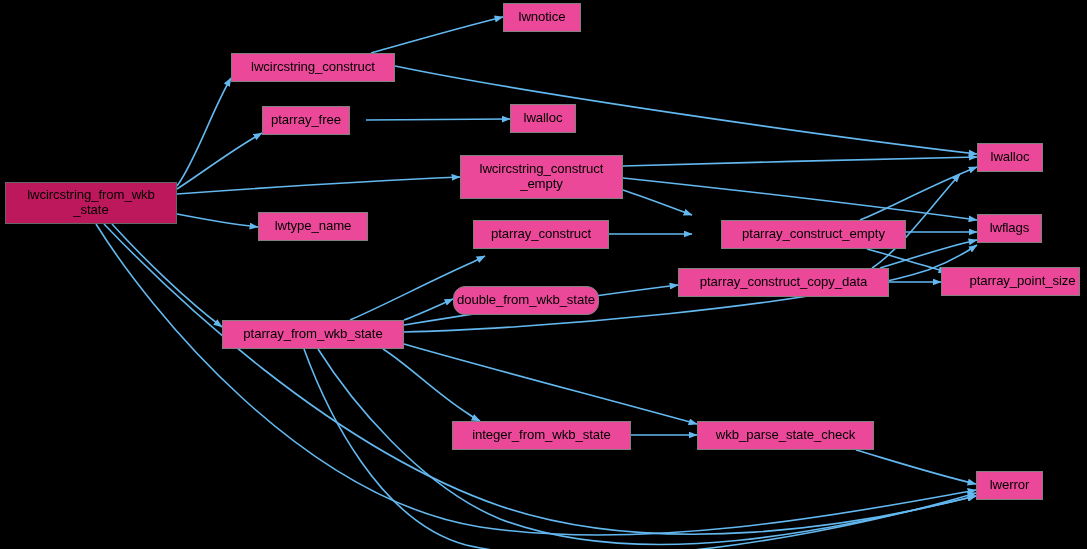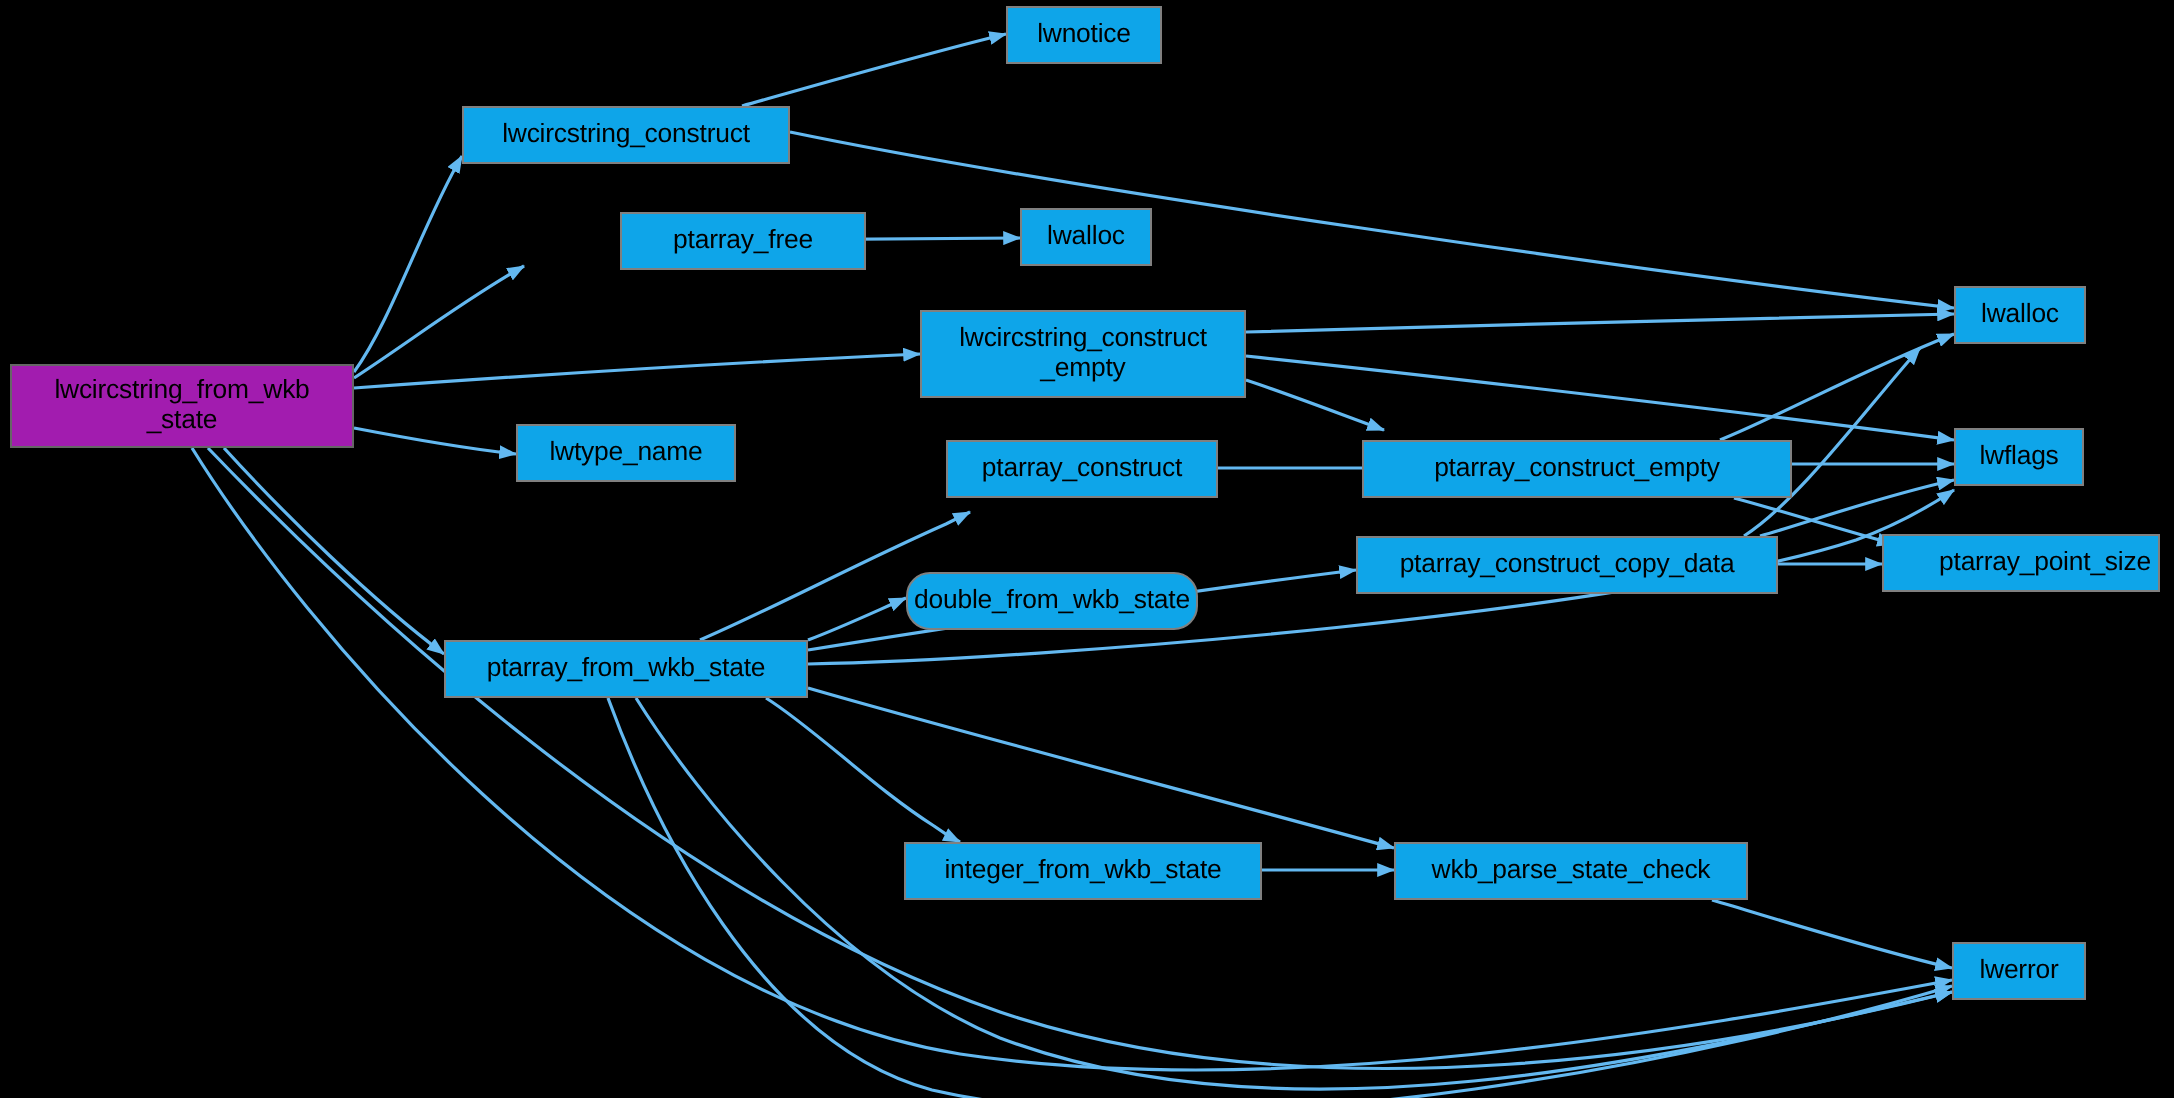"lwnotice" .gnode { background: #0ea5e9 -> #ec4899 }
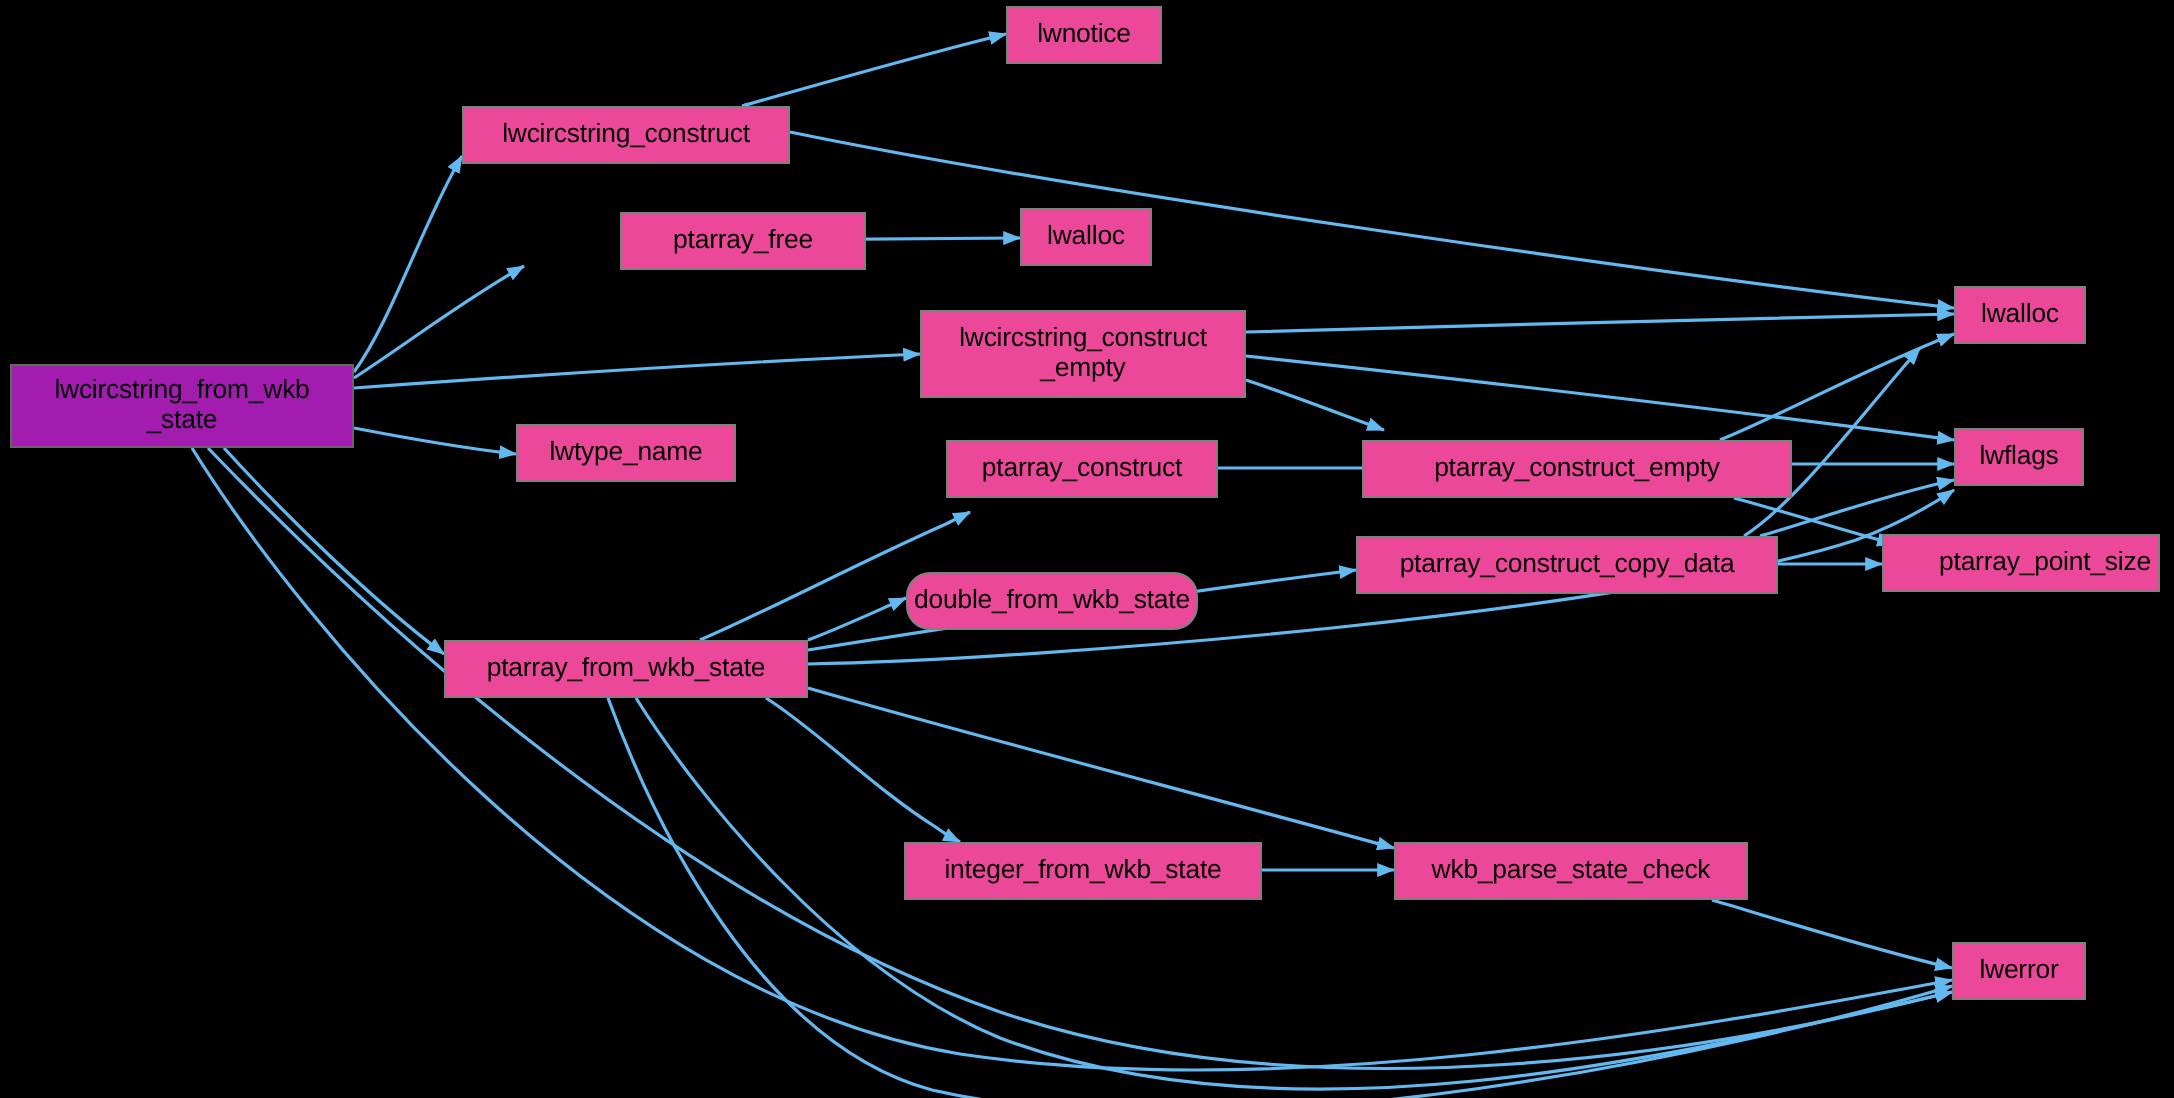"ptarray_free" div.gnode { margin-left: 48px -> none; width: 123px -> 88px }
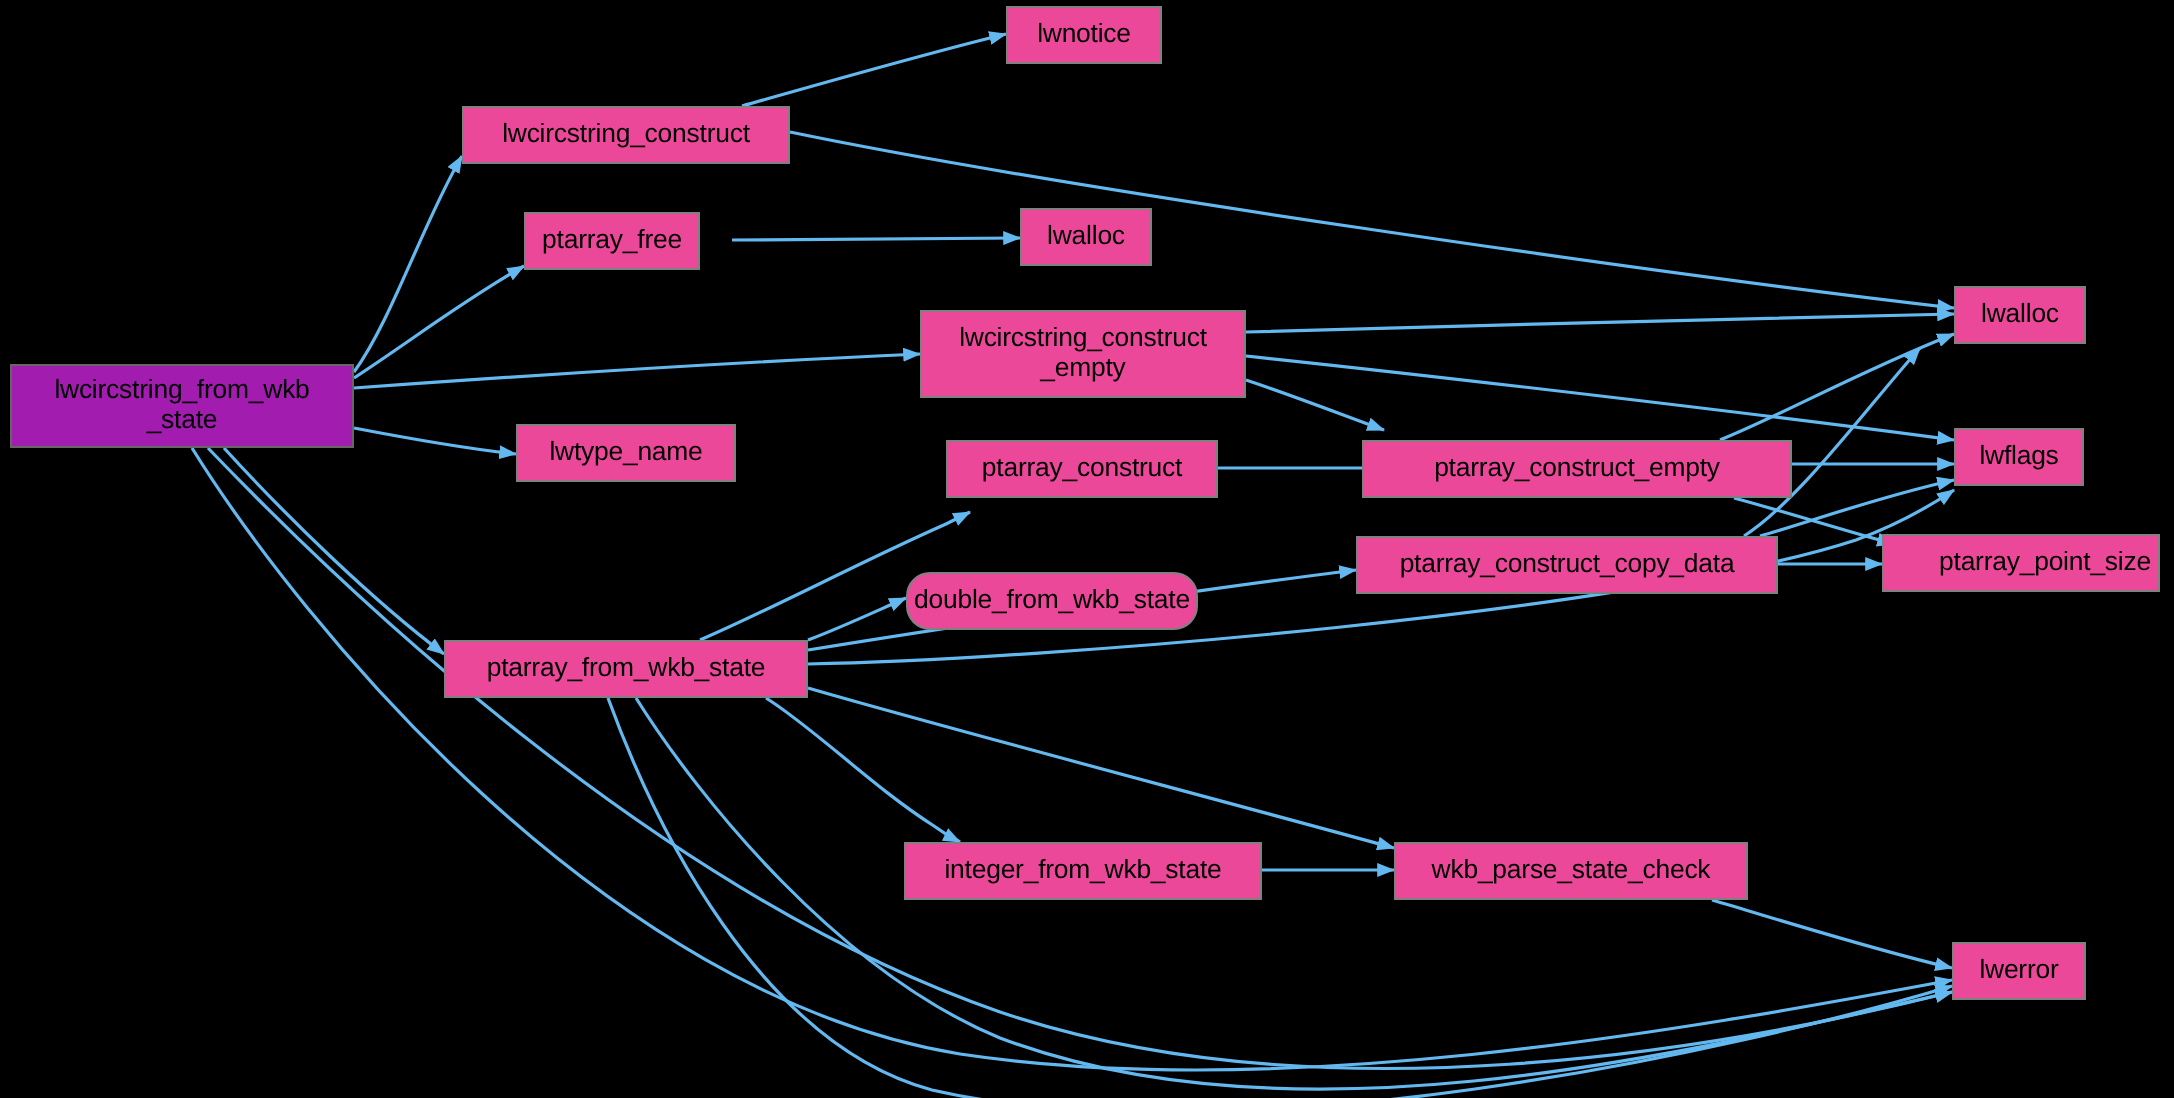"lwcircstring_from_wkb" .gnode.root { background: #a21caf -> #be185d }
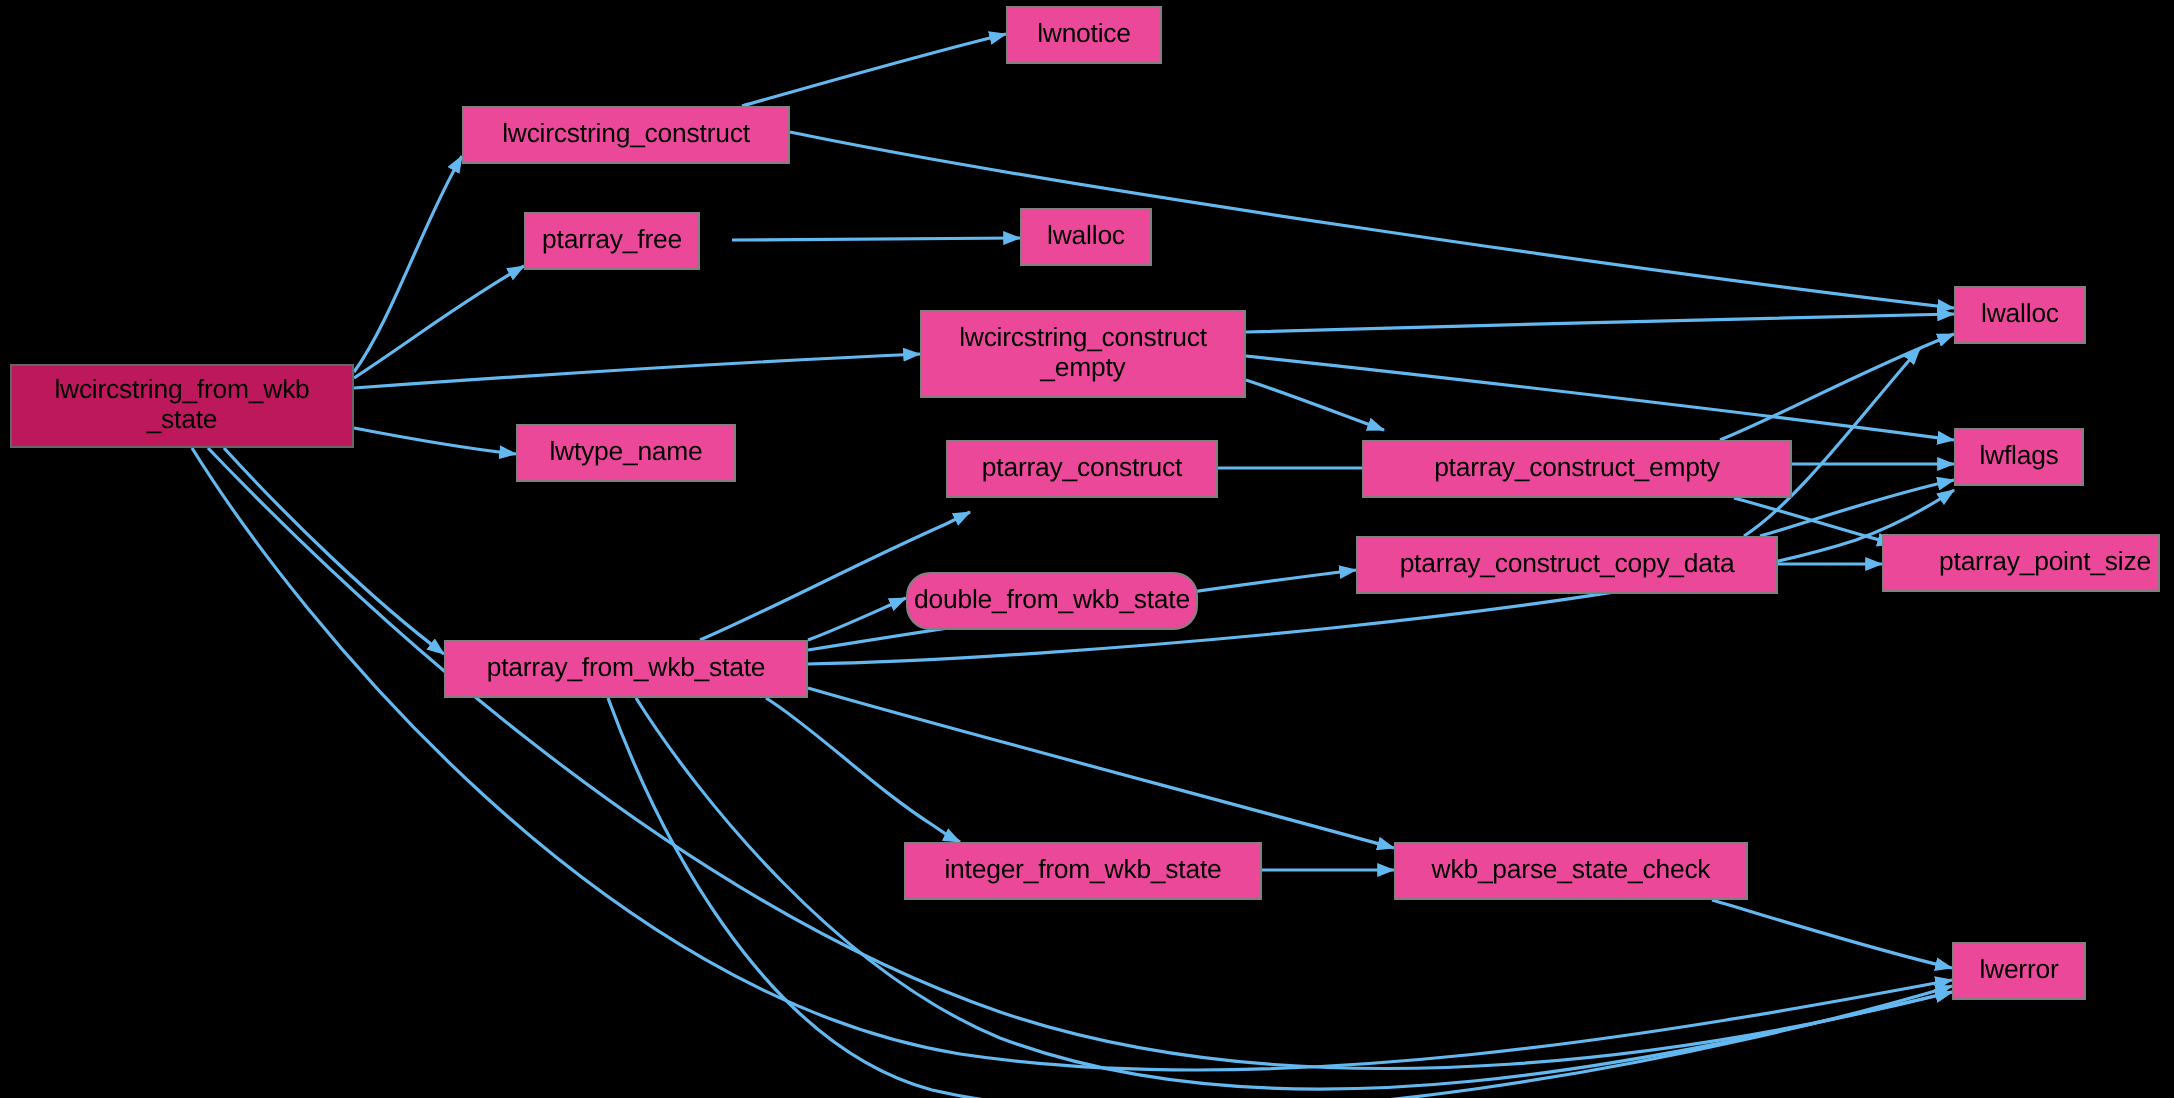"ptarray_construct_empty" div.gnode { left: 681px -> 721px; width: 215px -> 185px }
